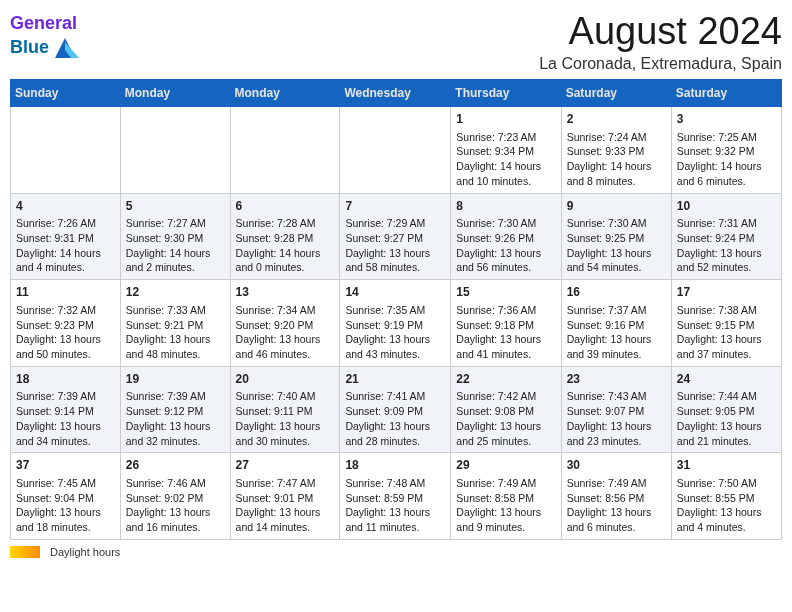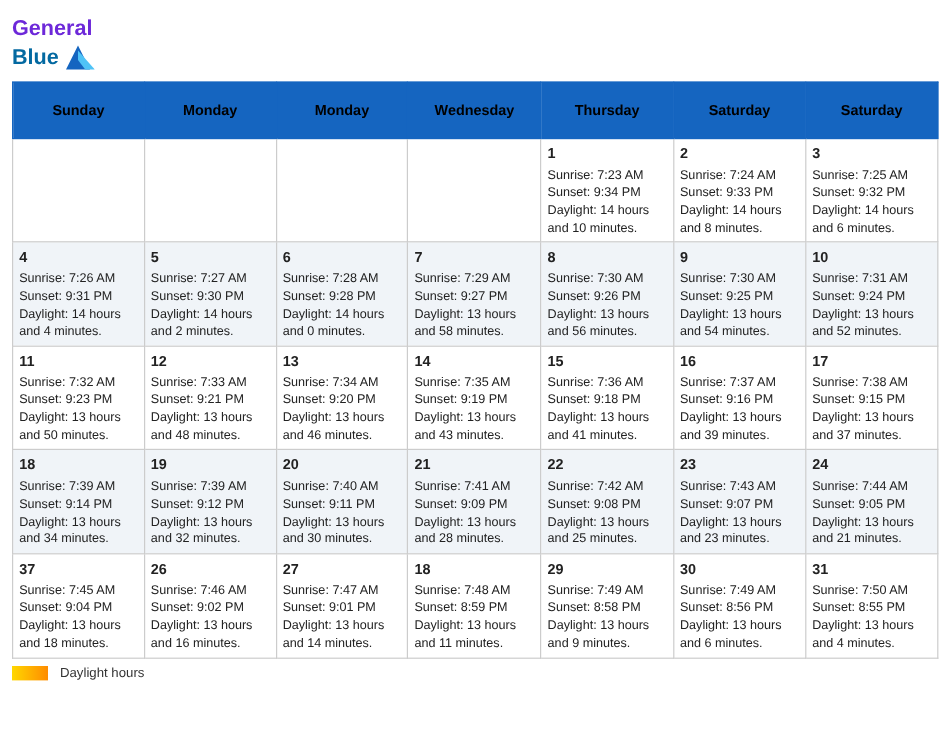"August 2024" div.title-area { html: none -> <div> <div>August 2024</div> <div>La Coronada, Extremadura, Spain</div> </div> }
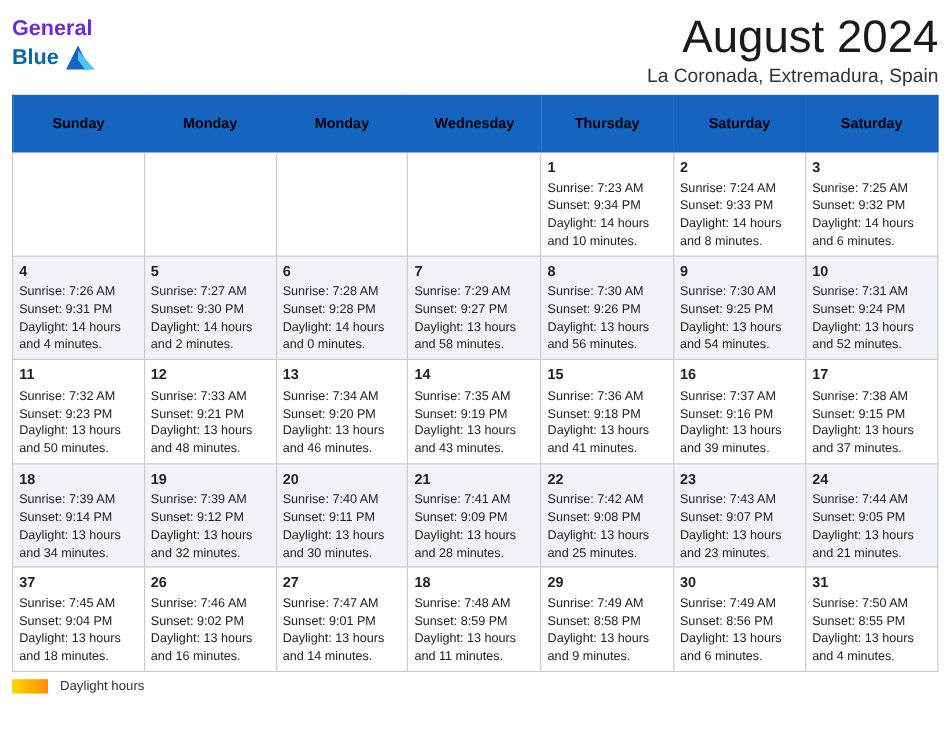"Sunday" .calendar-table thead th { color: #000000 -> #e5e5e5; padding: 16px 4px -> 6px 4px; text-align: center -> left }
